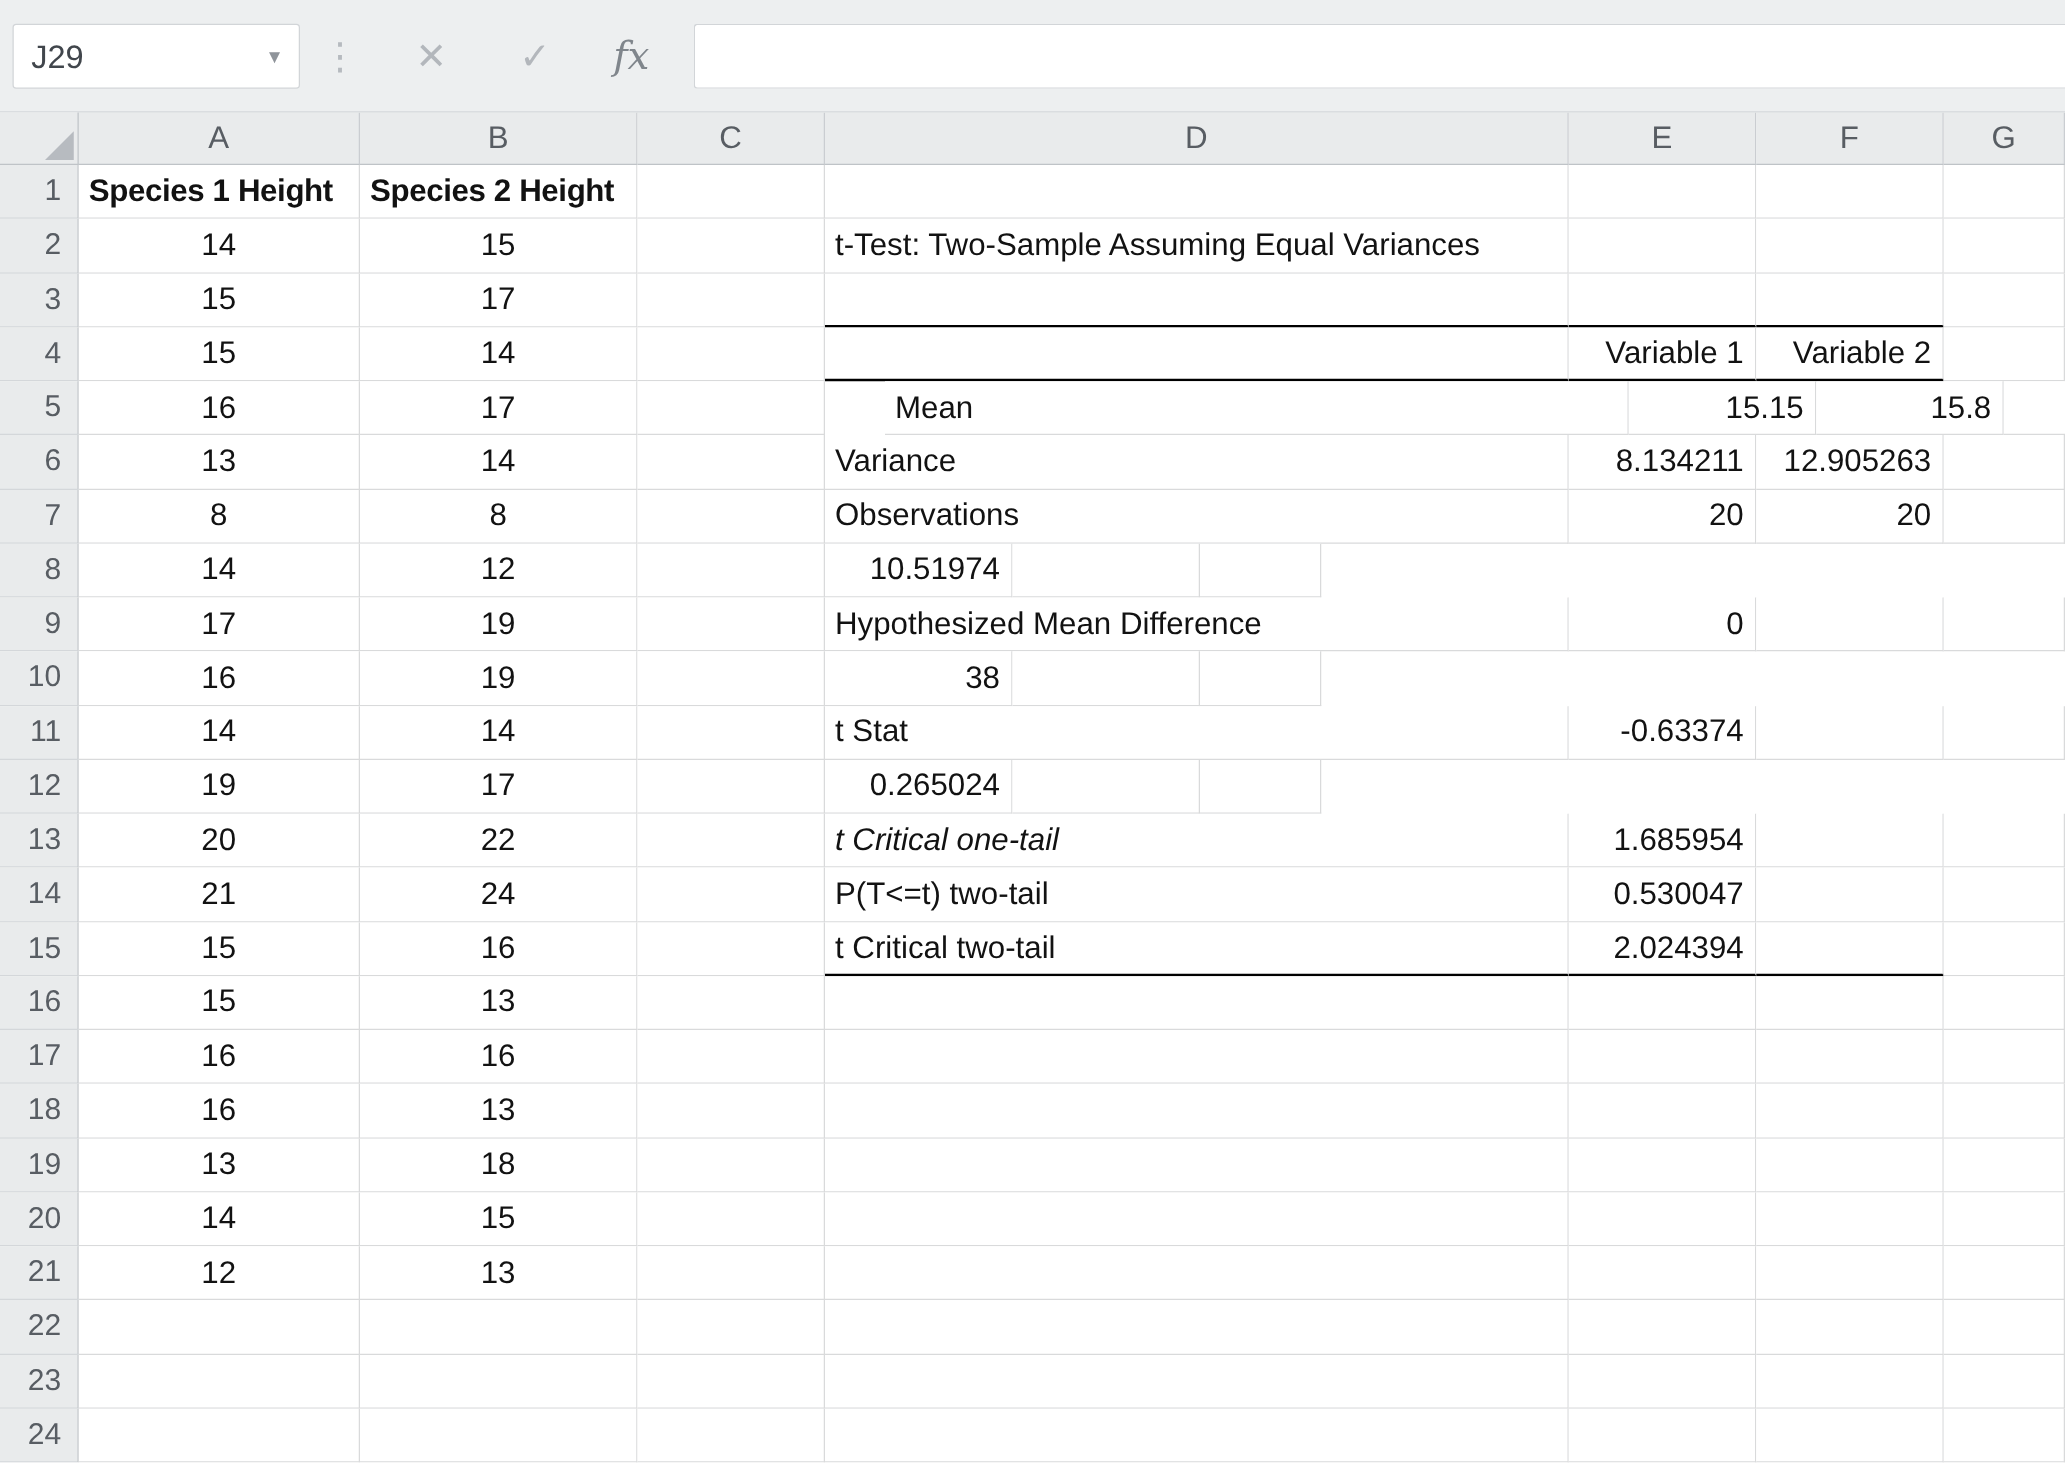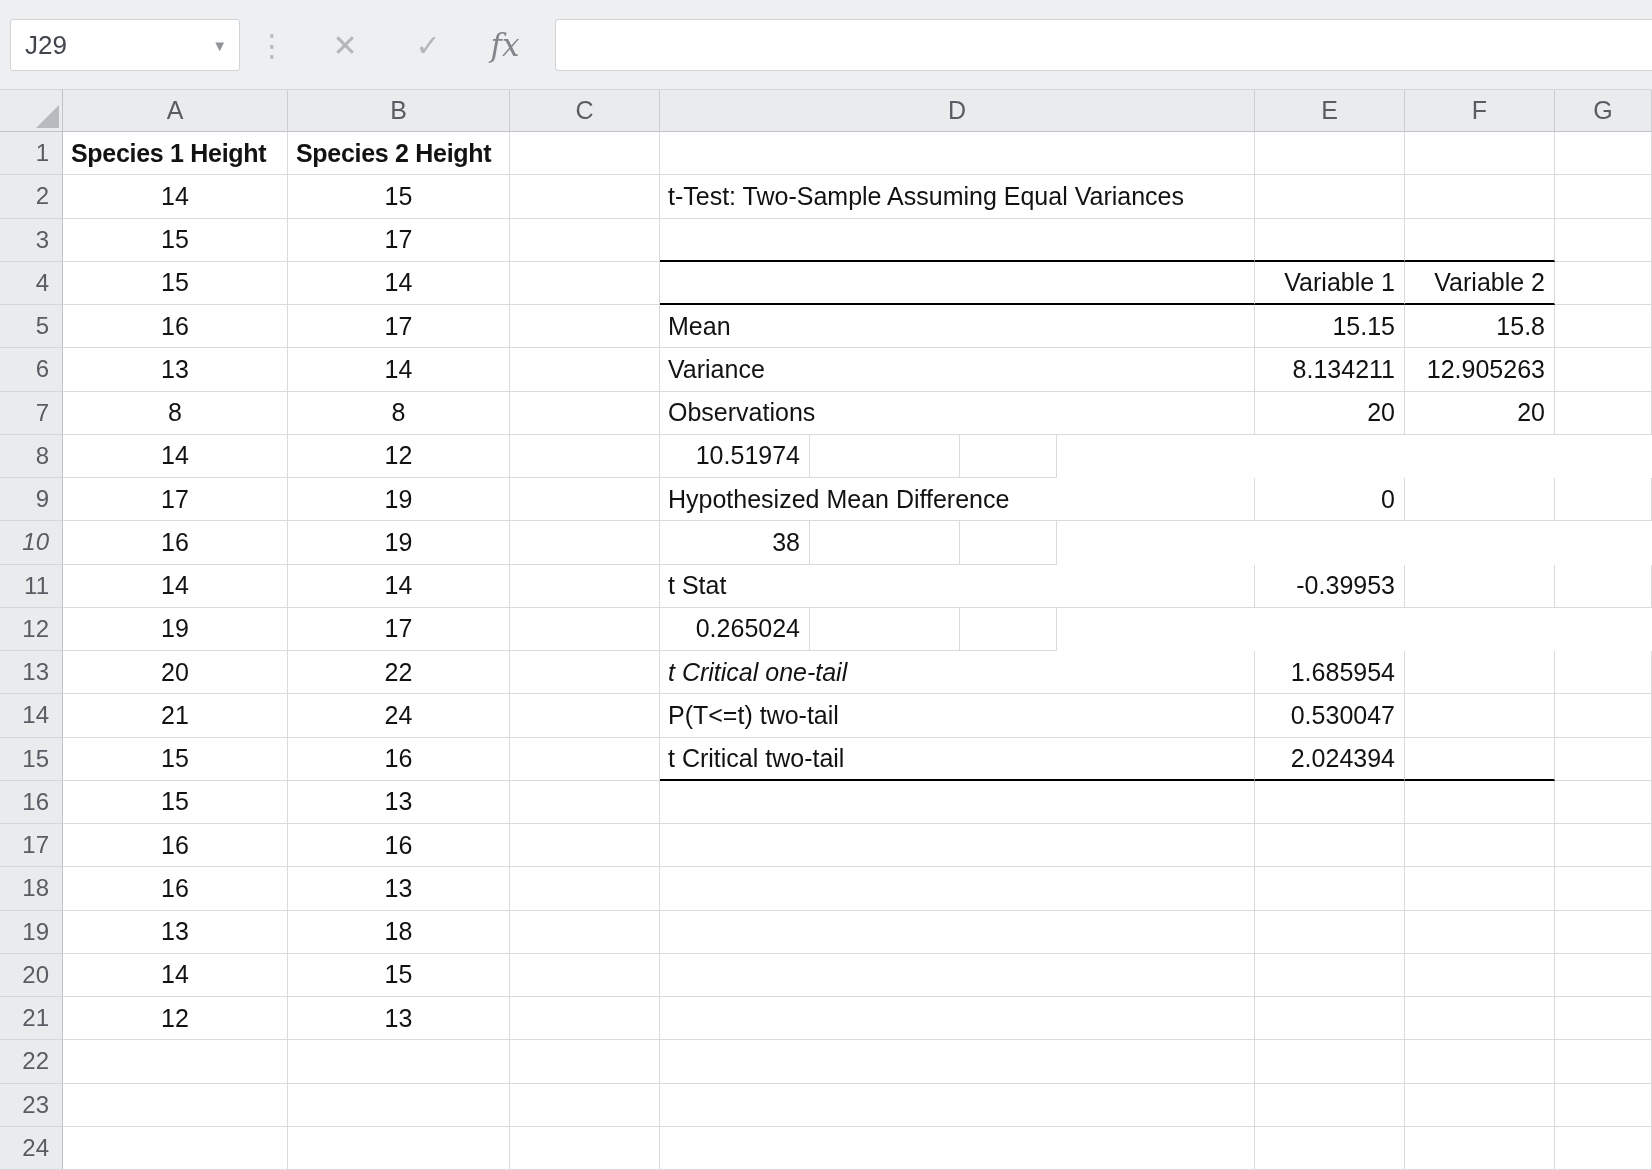"Mean" div.cell { margin-left: none -> 48px }
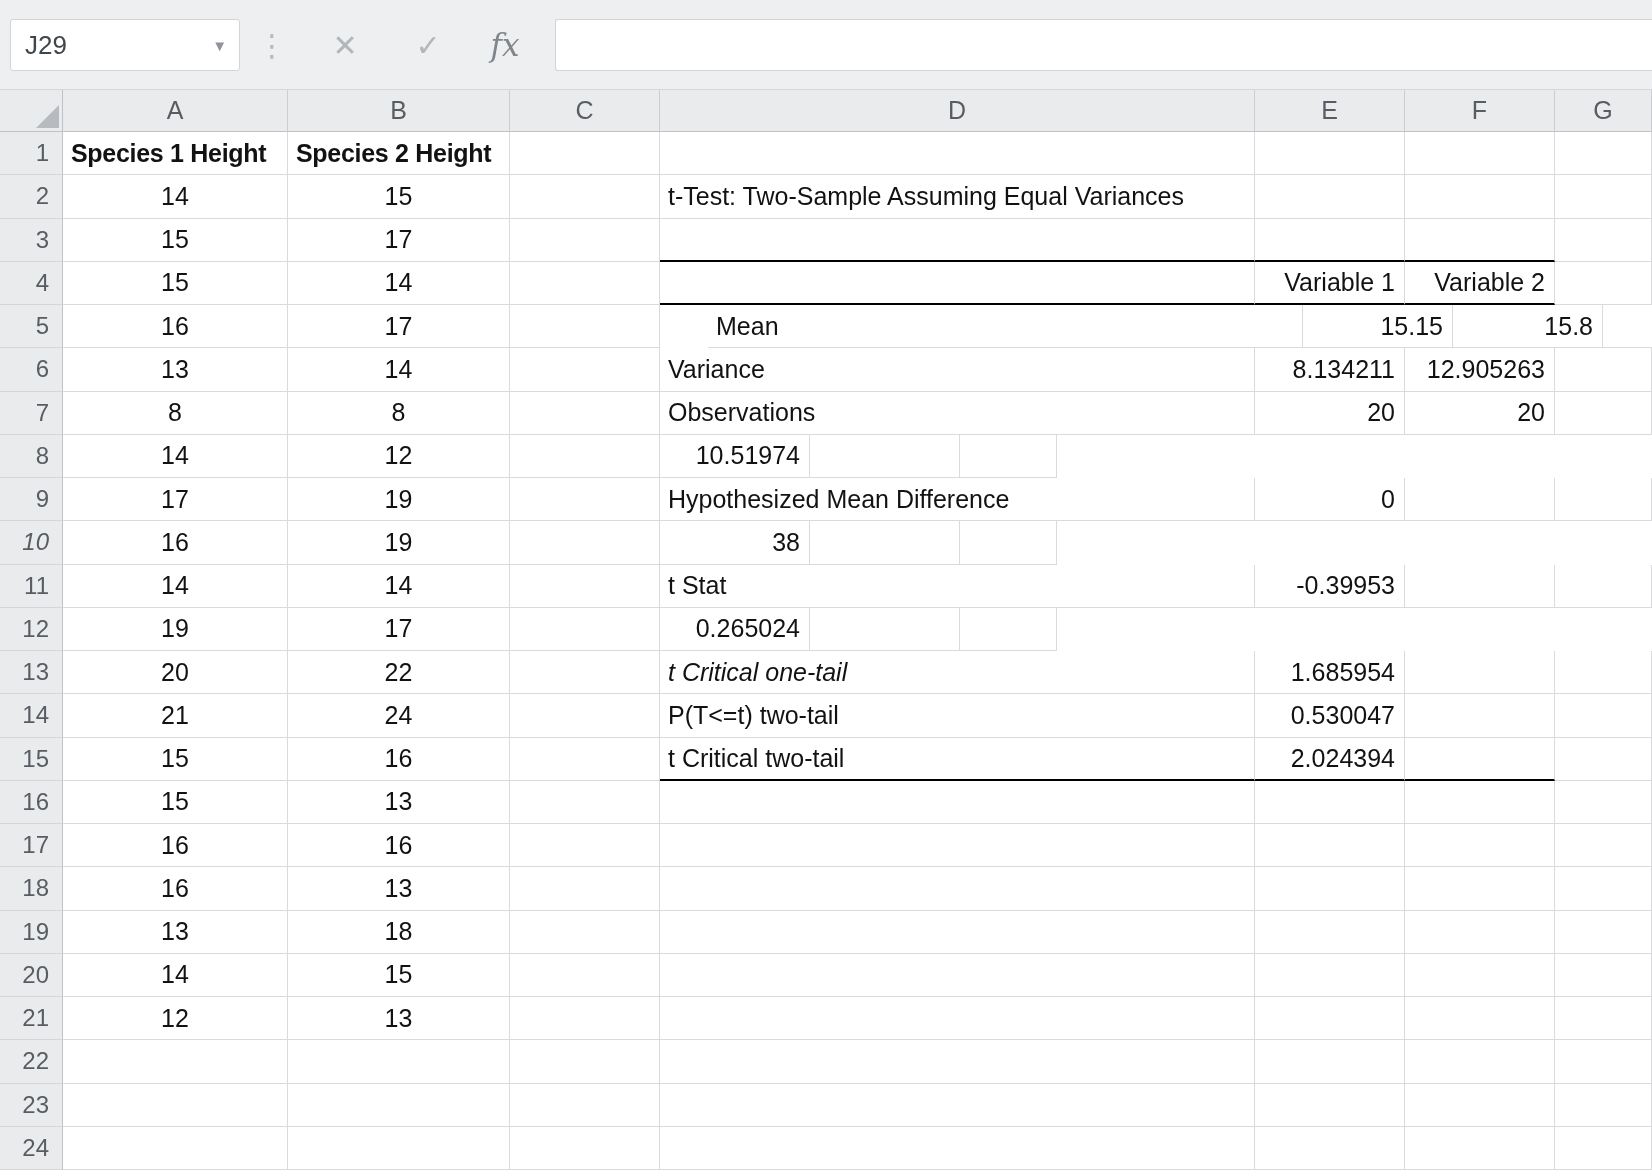"10" div.row-hdr { font-style: italic -> none }
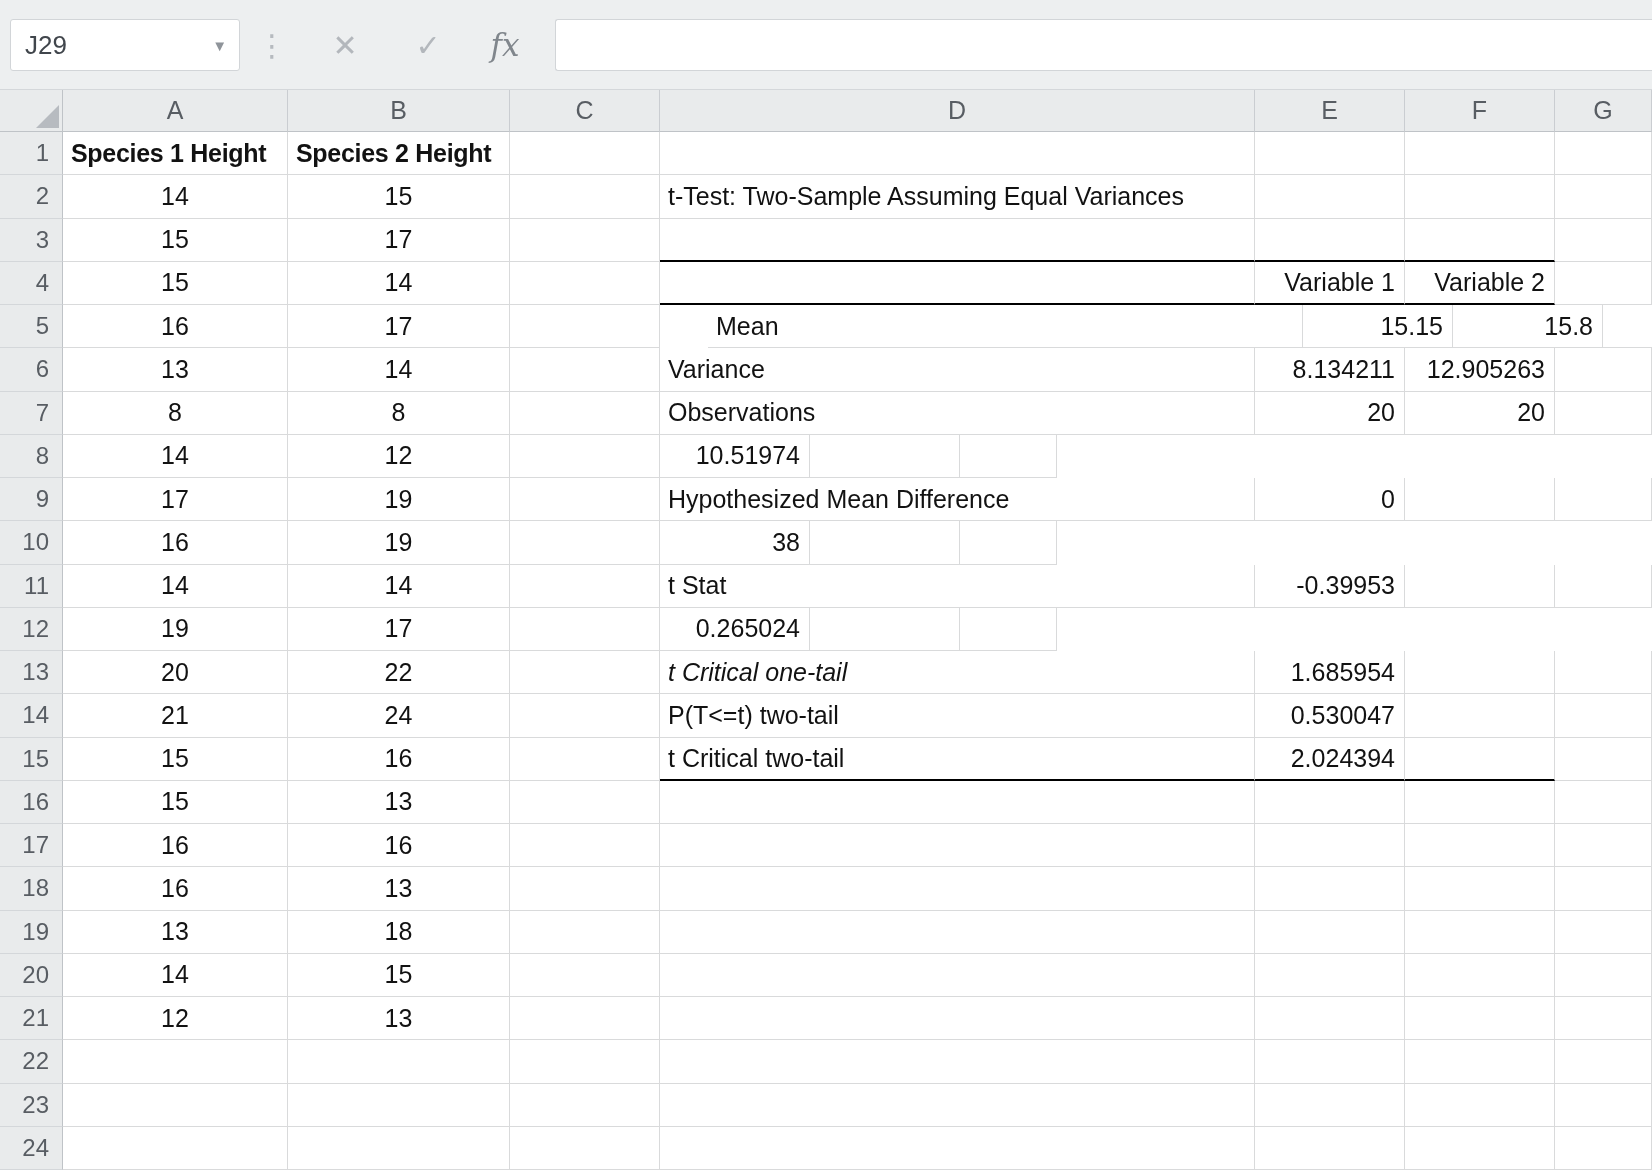"-0.39953" div.cell { text: -0.39953 -> -0.63374 }
